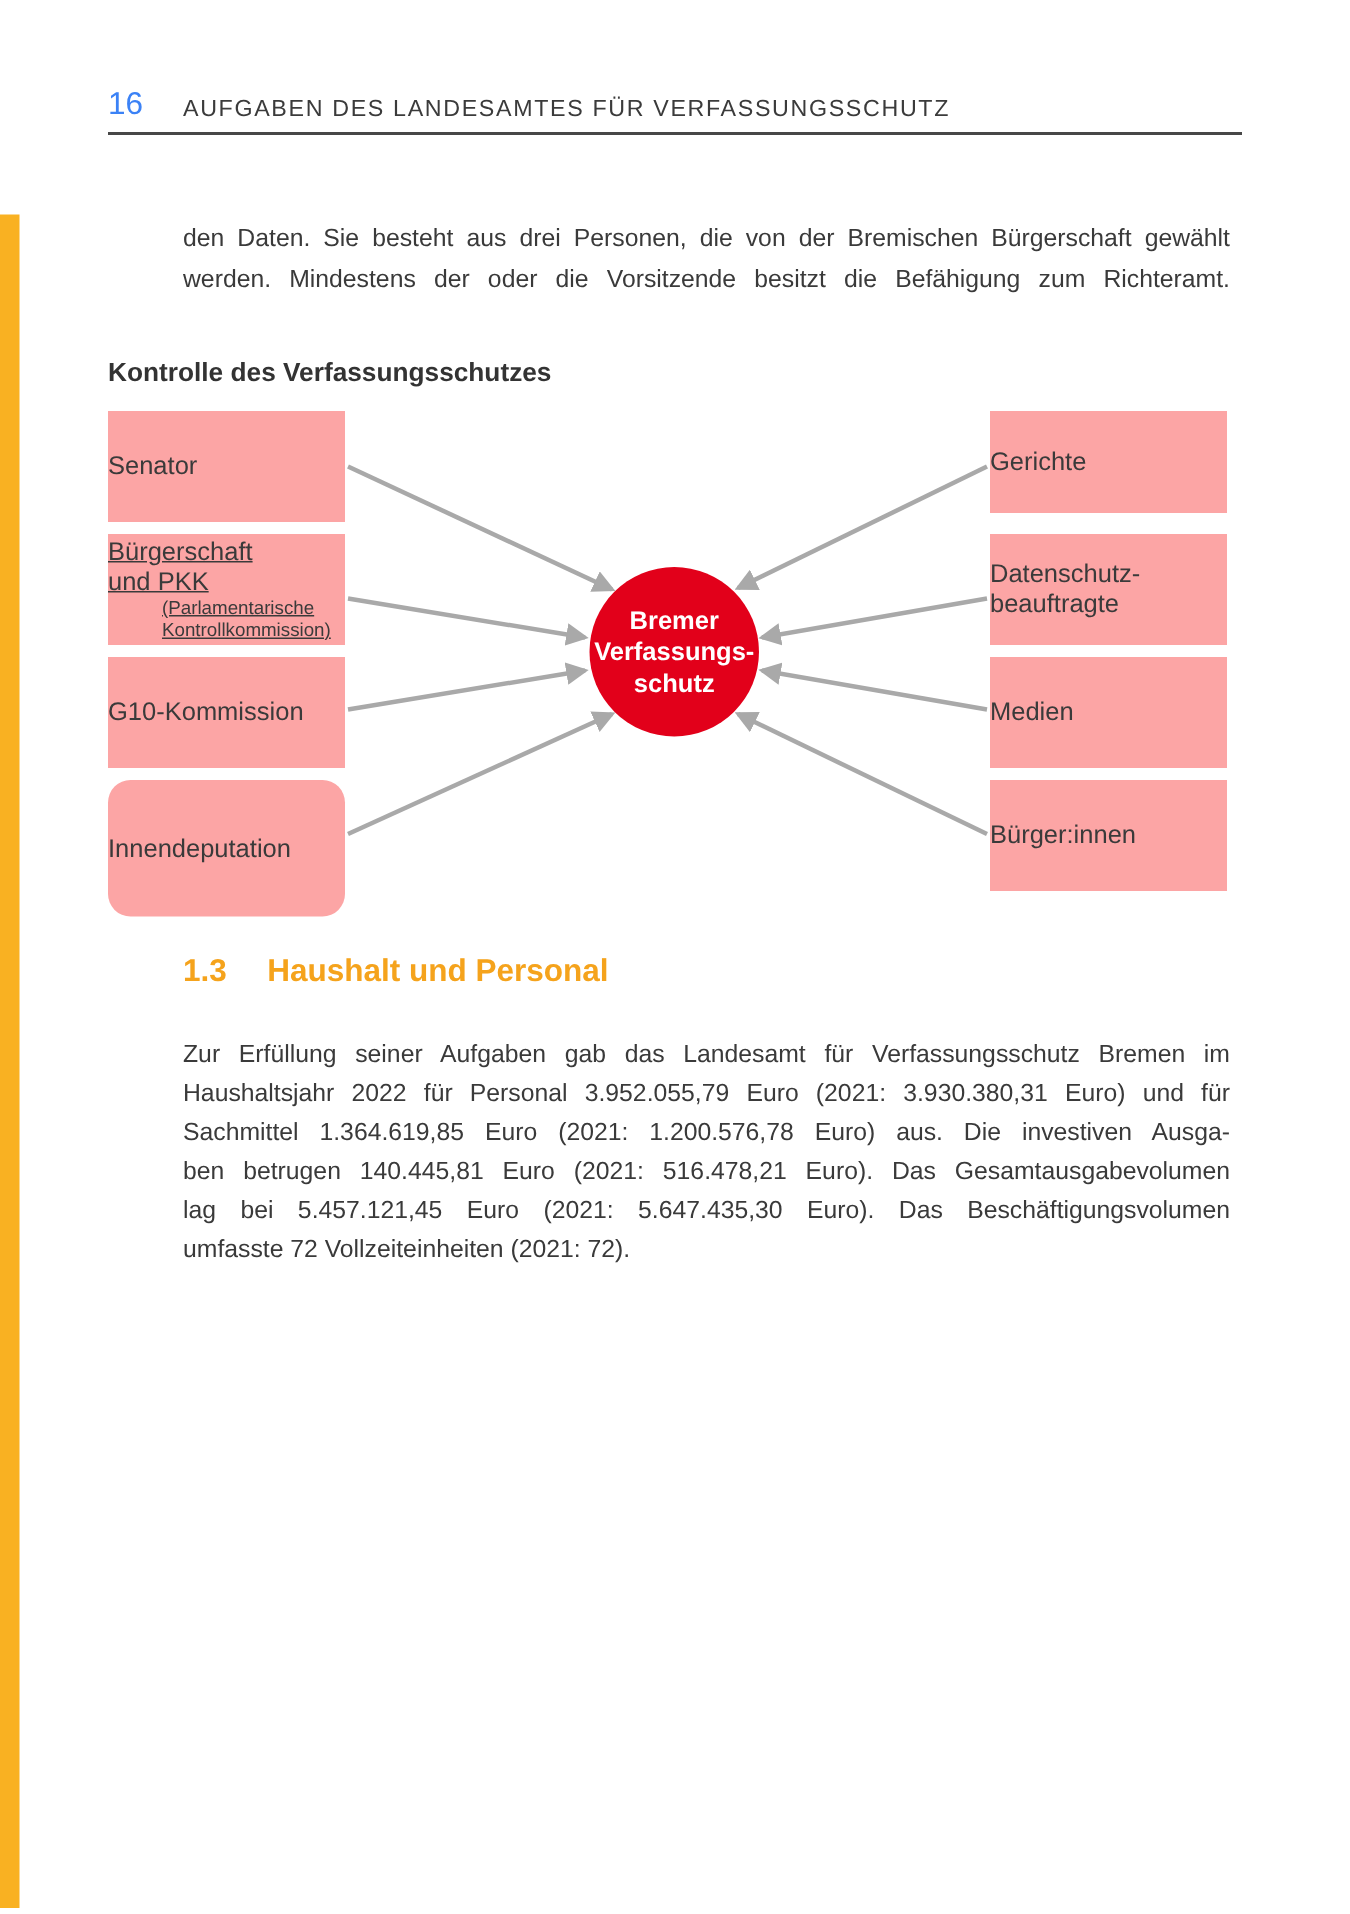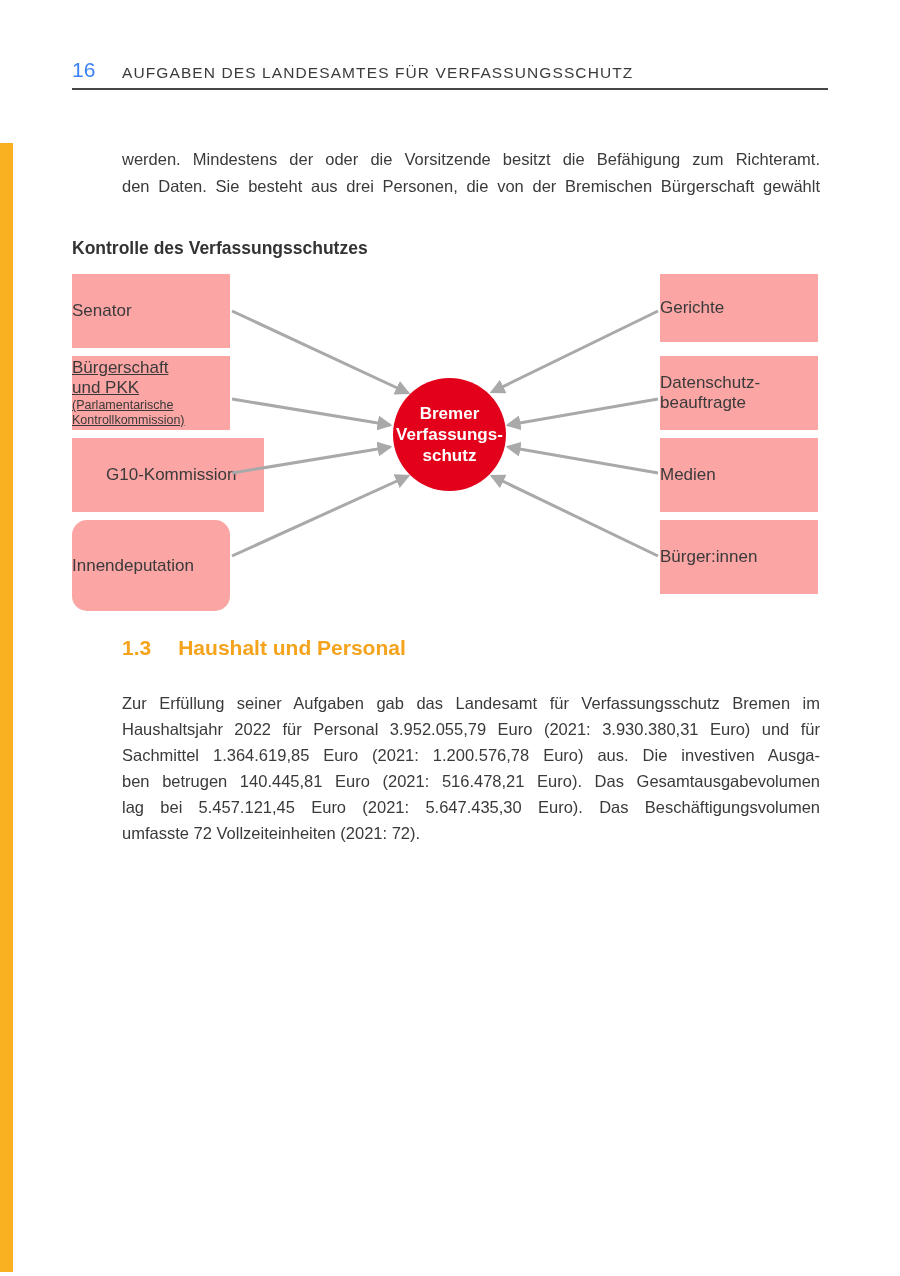"werden. Mindestens der oder die" div.jline { order: before "den Daten. Sie besteht aus" -> after "den Daten. Sie besteht aus" }
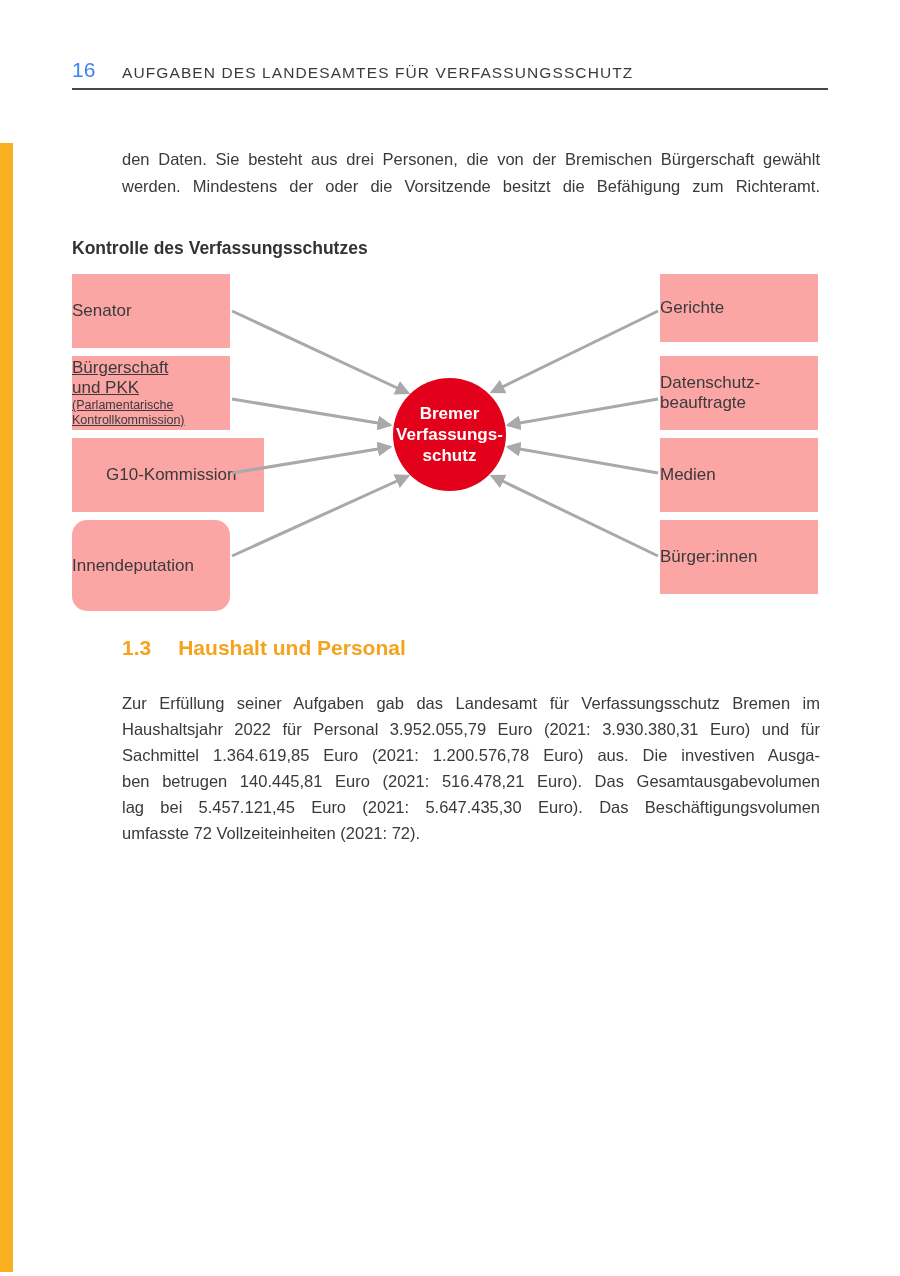"(Parlamentarische" .dbox .sub { margin-left: none -> 36px }
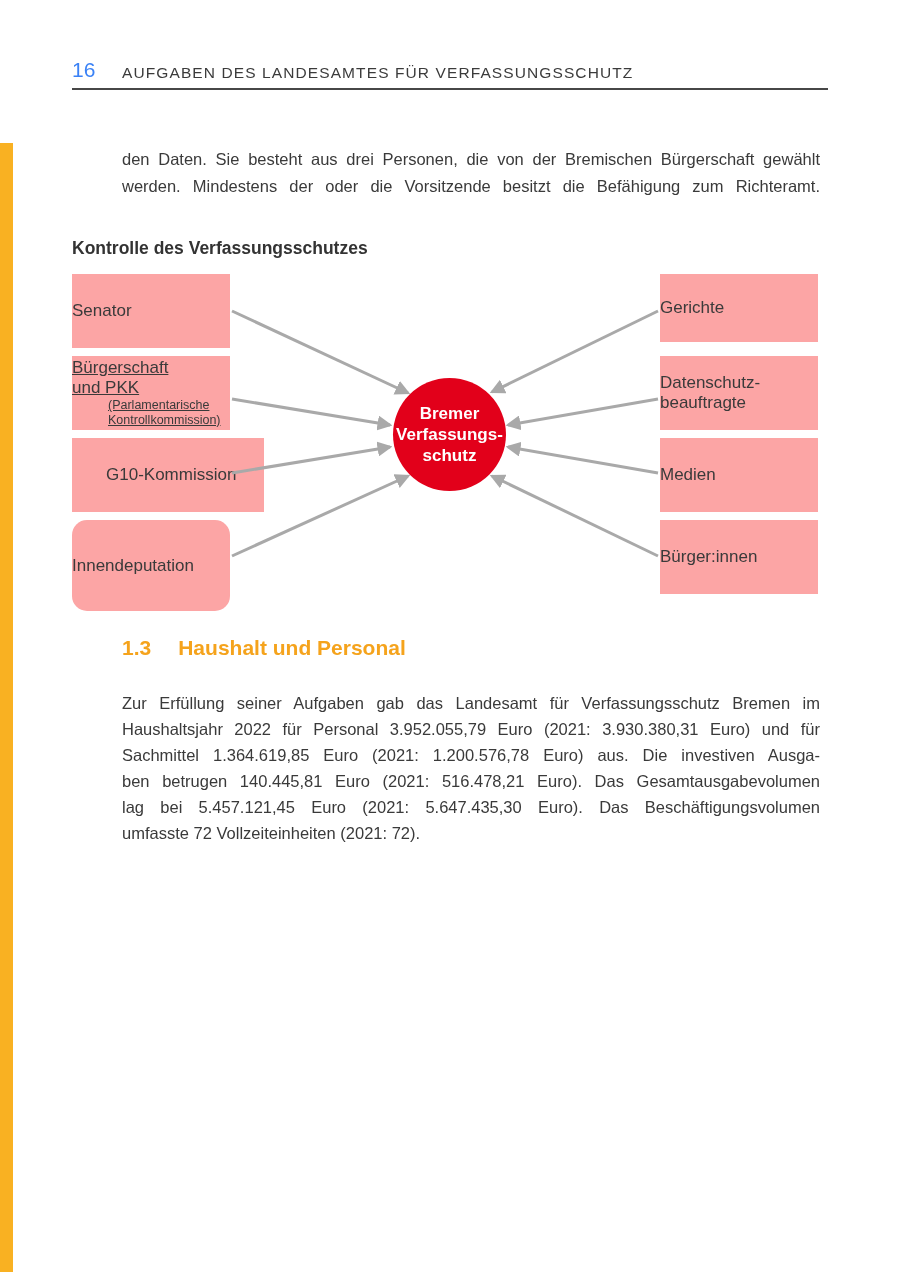"G10-Kommission" .lb3 { padding-left: 34px -> none }
